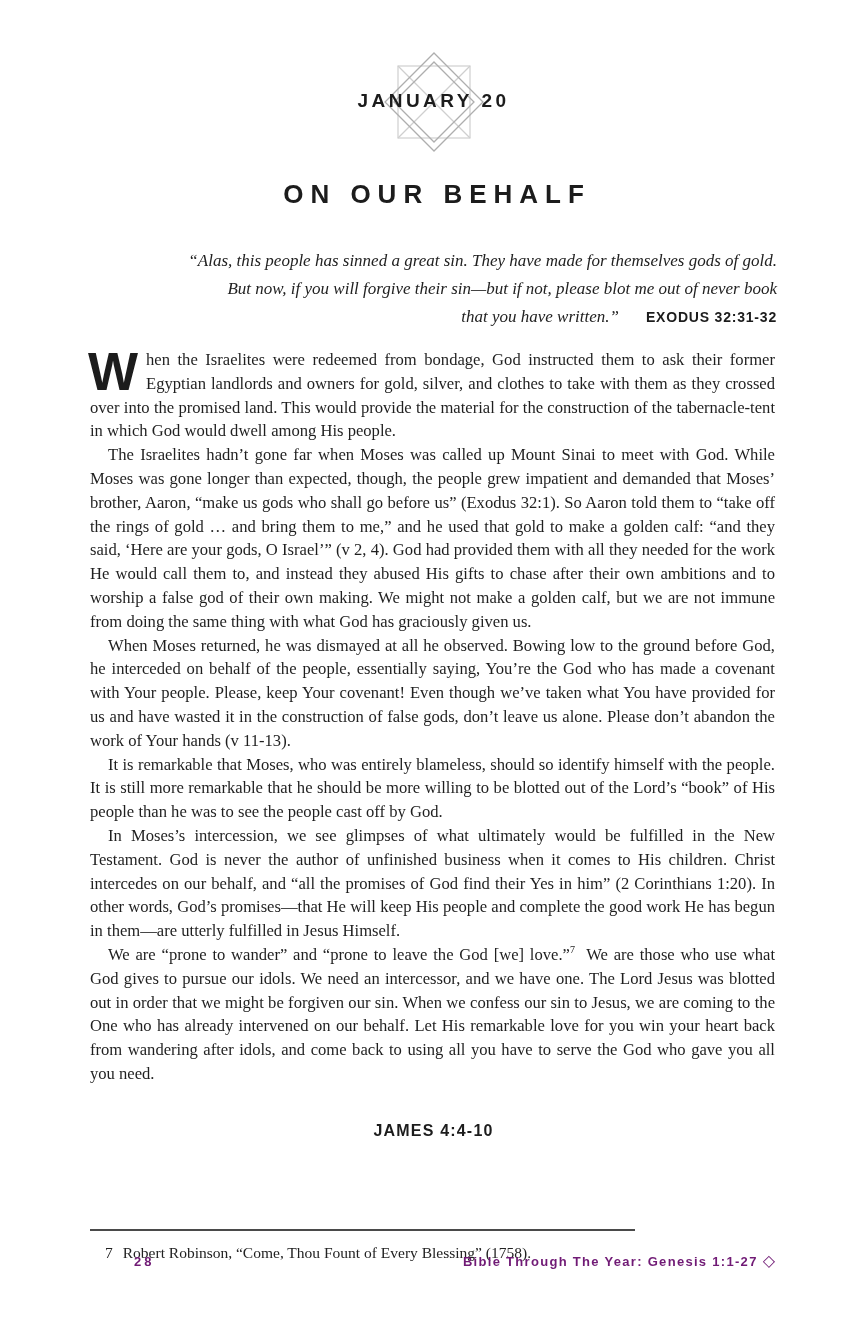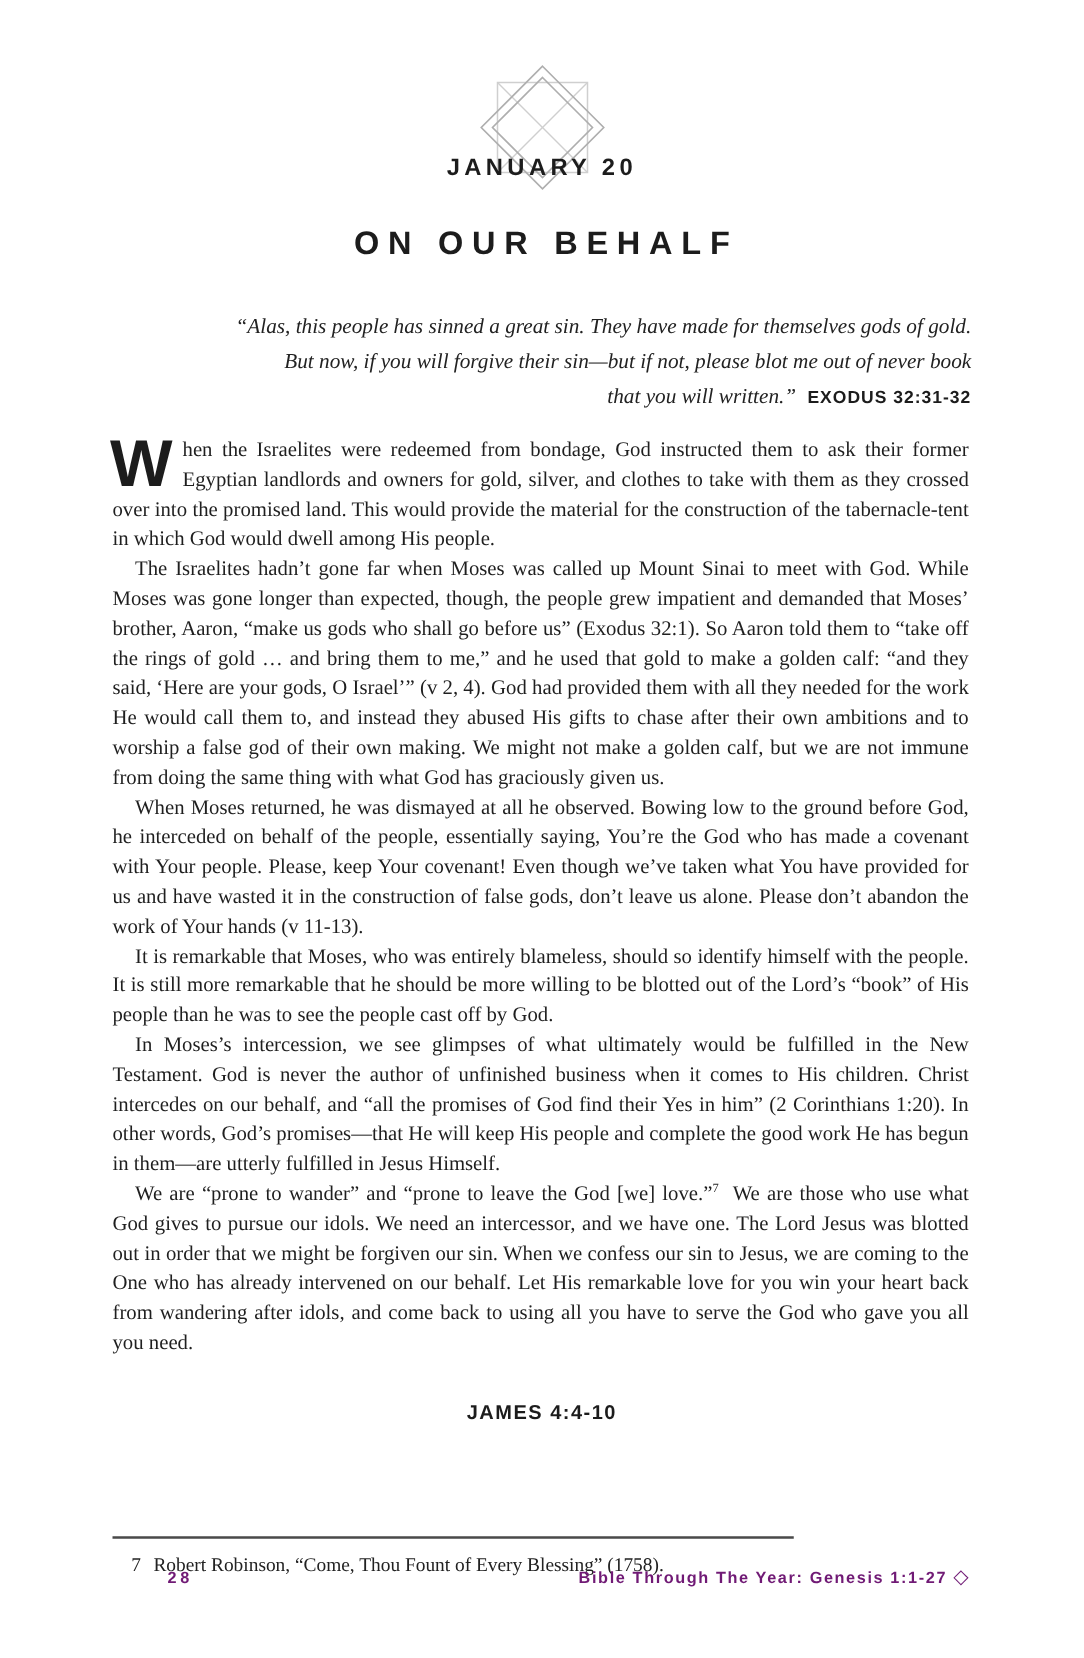"JANUARY 20" .date-label { margin-top: 34px -> none }
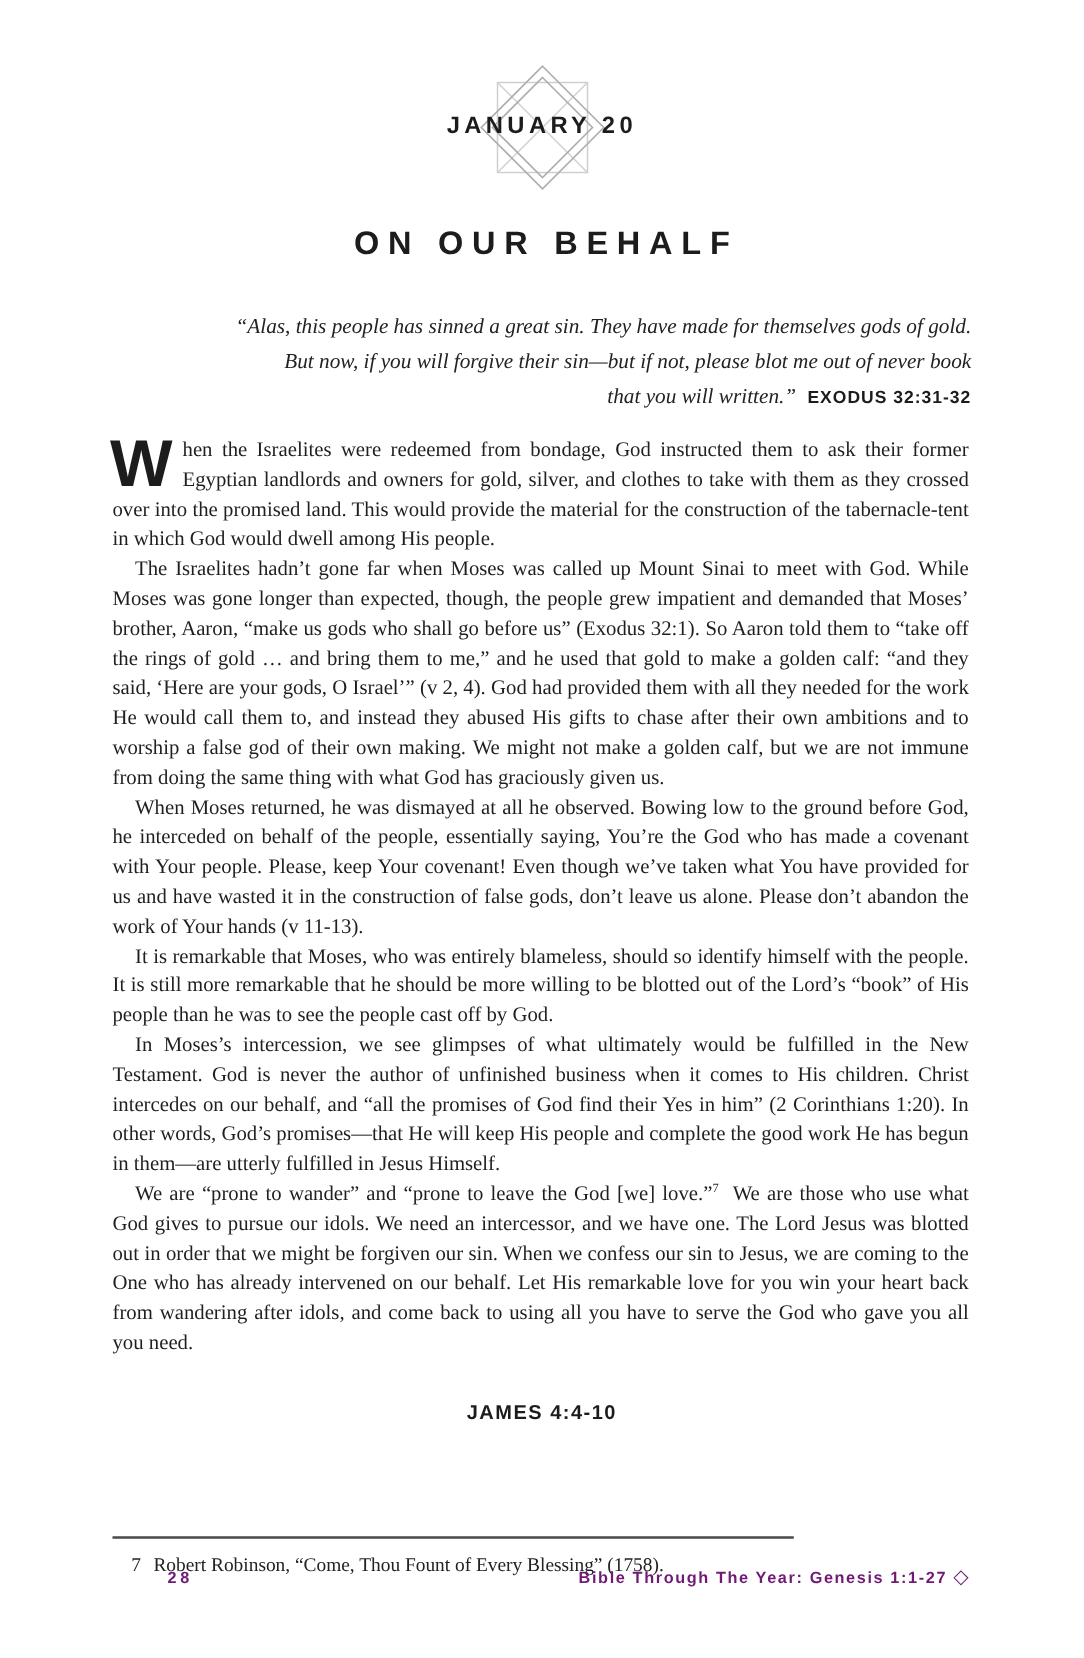"that you will written.”" span { text: will -> have }
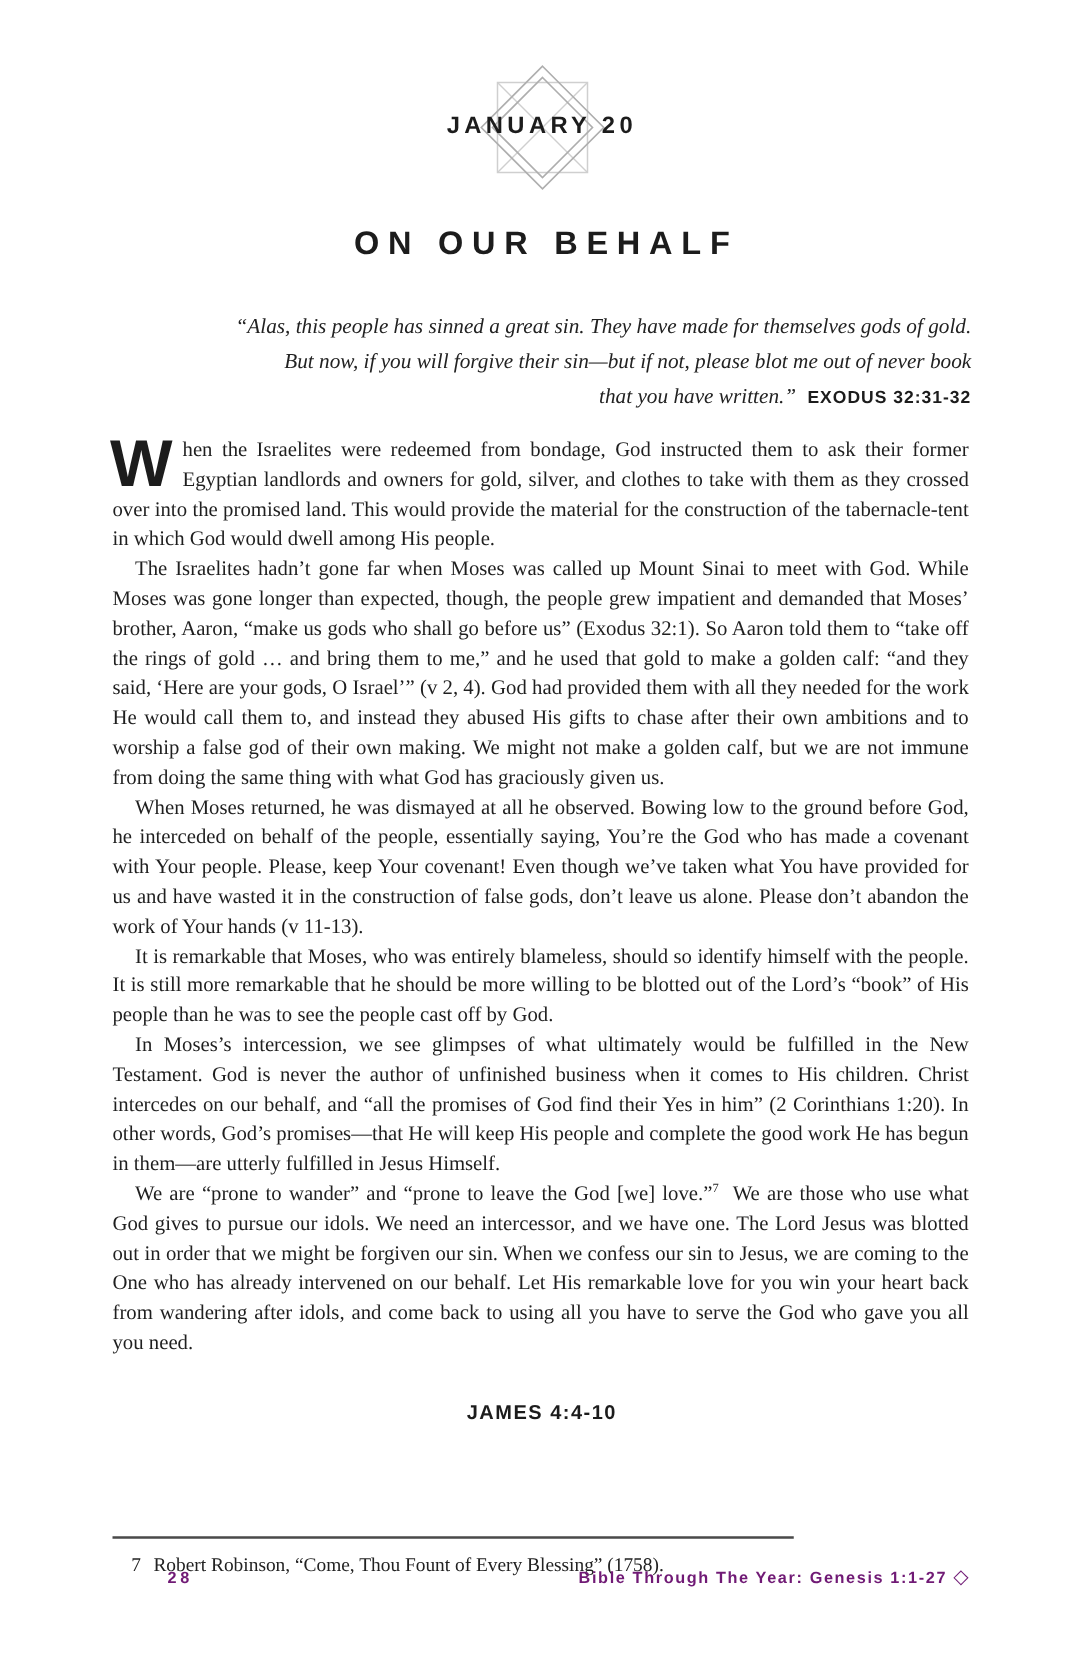"EXODUS 32:31-32" .scripture-ref { margin-left: 9px -> 27px }
